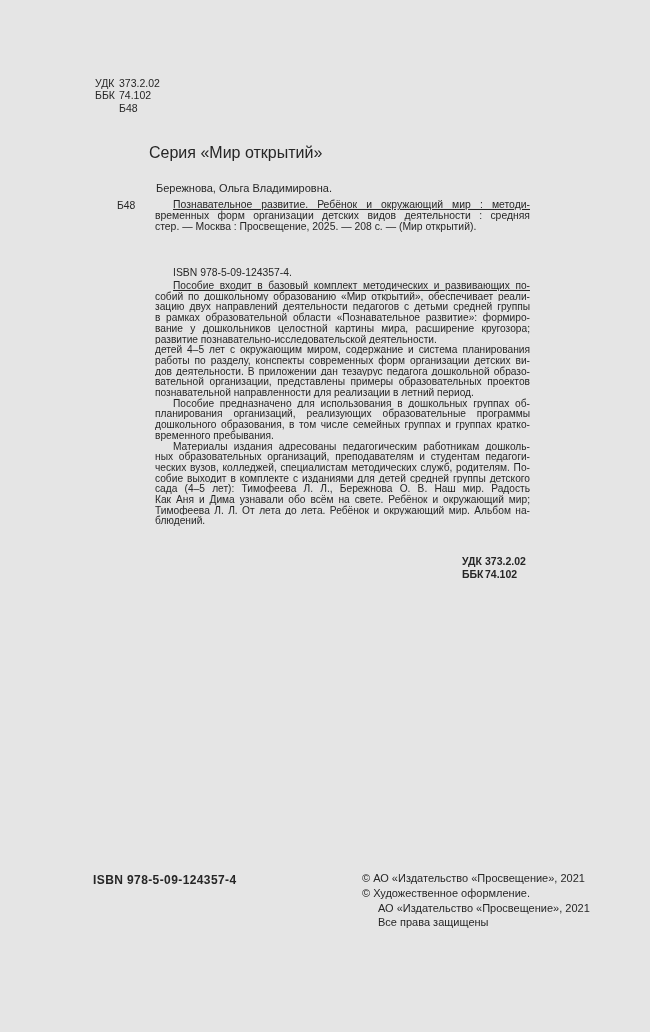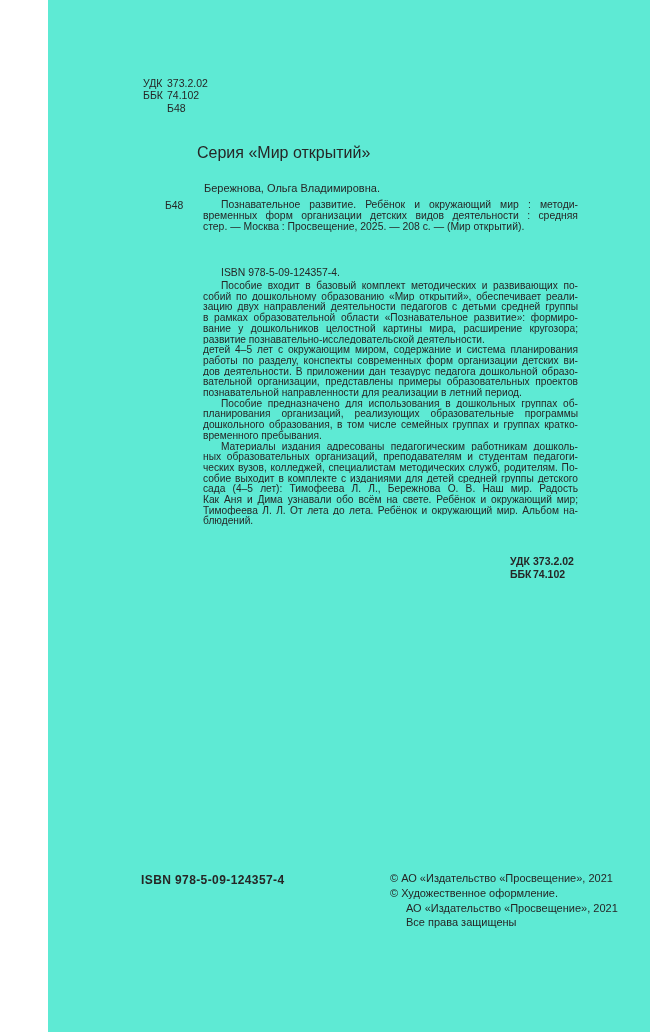"УДК 373.2.02" .page { background: #5eead4 -> #e5e5e5; margin-left: 48px -> none }
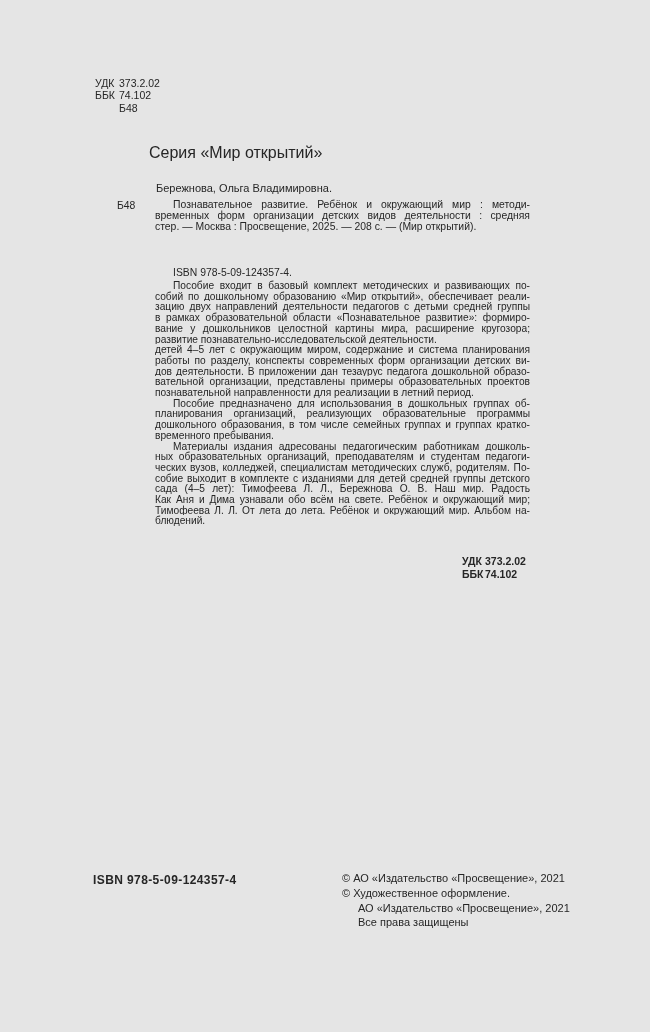"Познавательное развитие. Ребёнок и" .tline.ind { text-decoration: none -> underline }
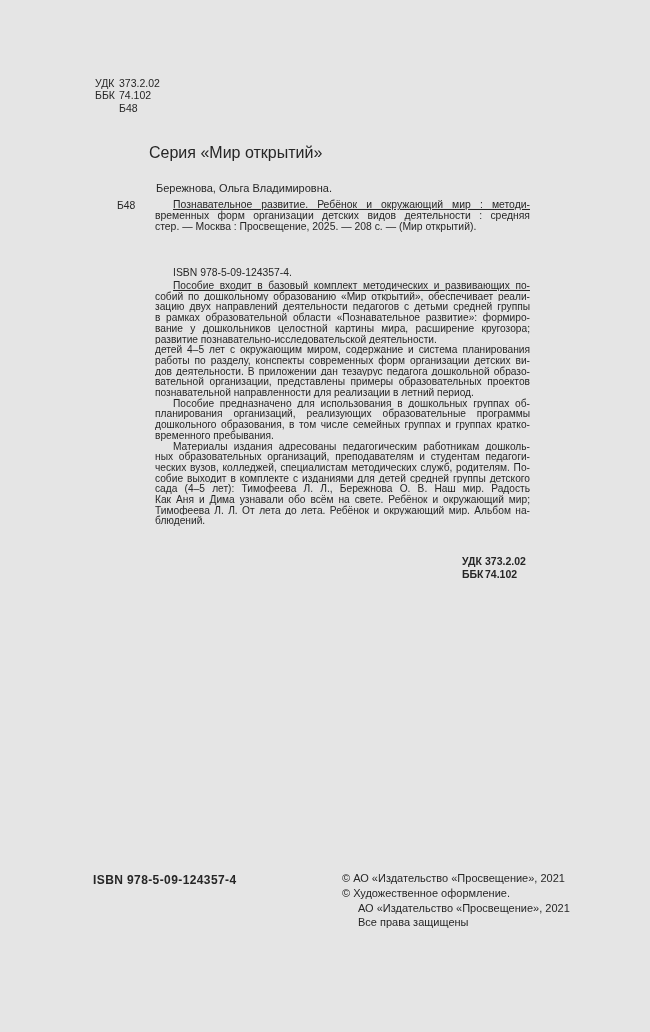"© АО «Издательство «Просвещение», 2021" .copyright { left: 342px -> 362px }
